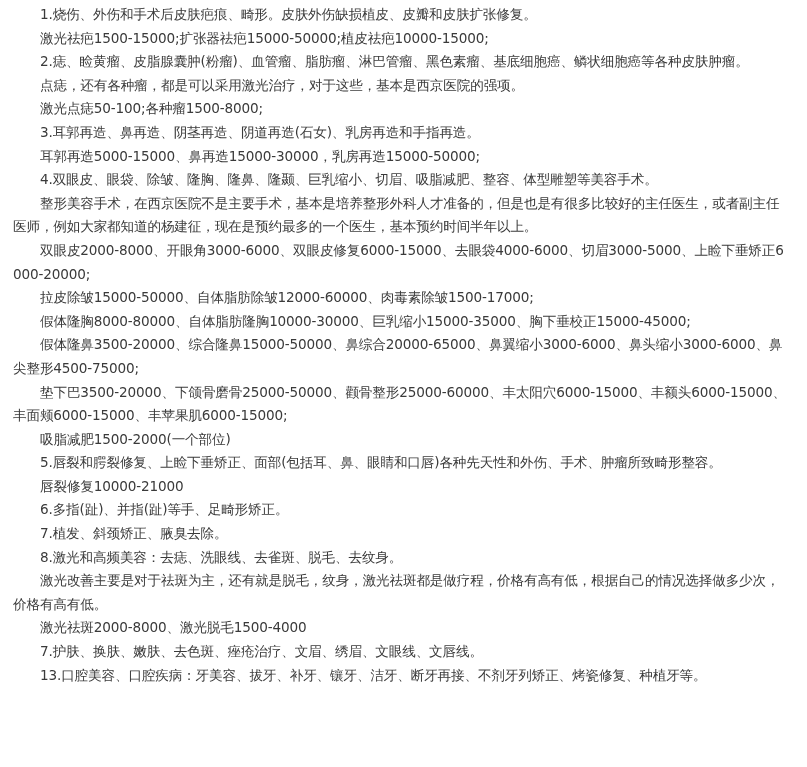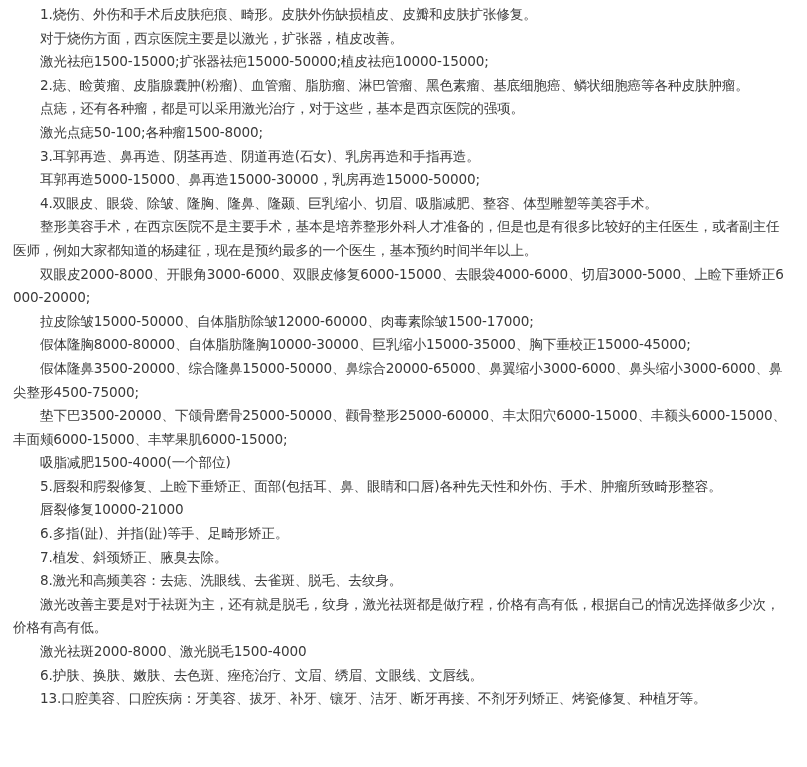"对于烧伤方面，西京医院主要是以激光，扩张器，植皮改善。" p { html: <p>对于烧伤方面，西京医院主要是以激光，扩张器，植皮改善。</p> -> none }
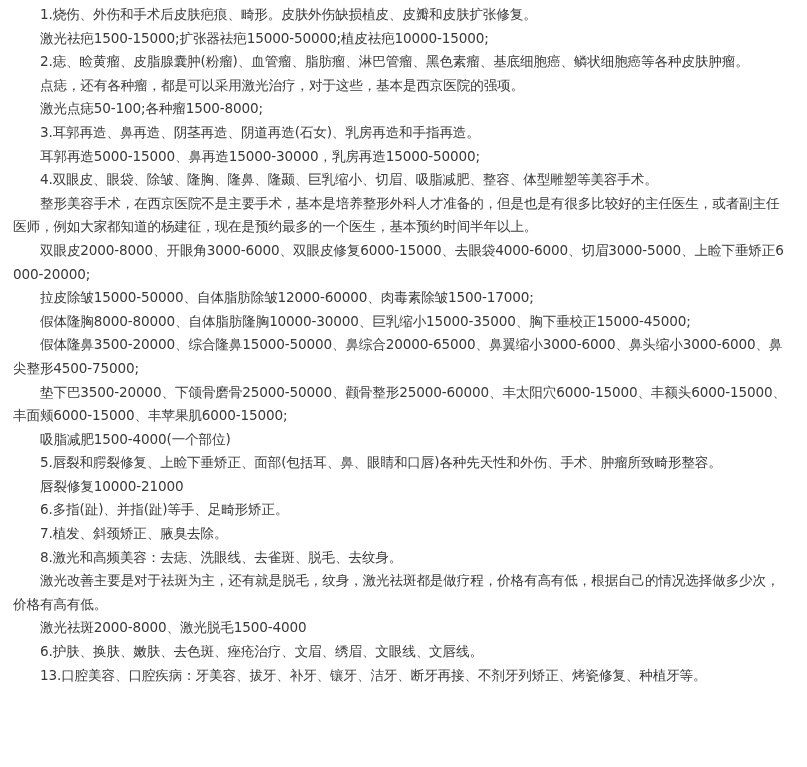"吸脂减肥1500-4000(一个部位)" p { text: 1500-4000 -> 1500-2000 }
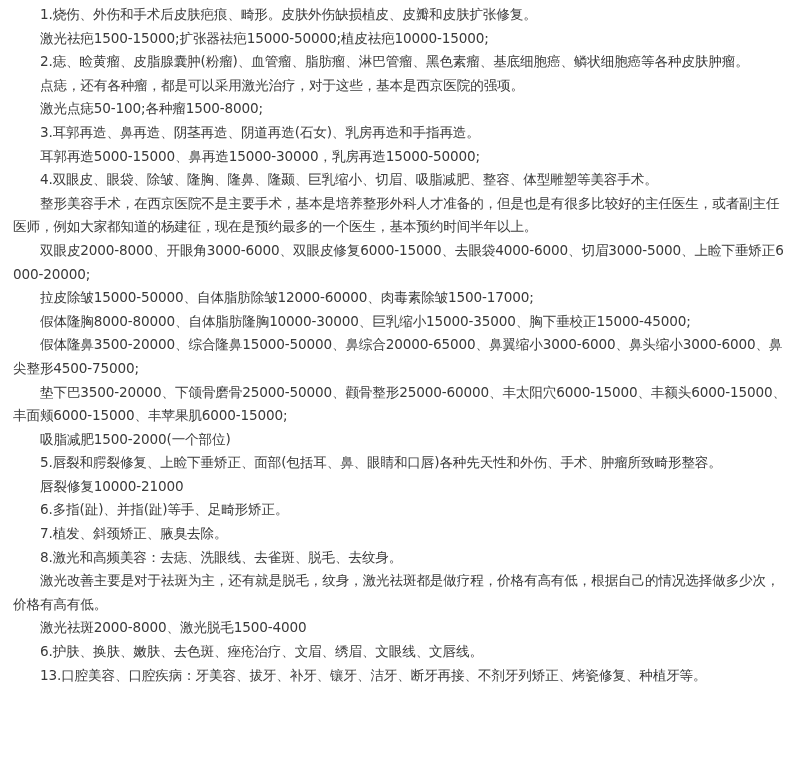"6.护肤、换肤、嫩肤、去色斑、痤疮治疗、文眉、绣眉、文眼线、文唇线。" p { text: 6 -> 7 }
